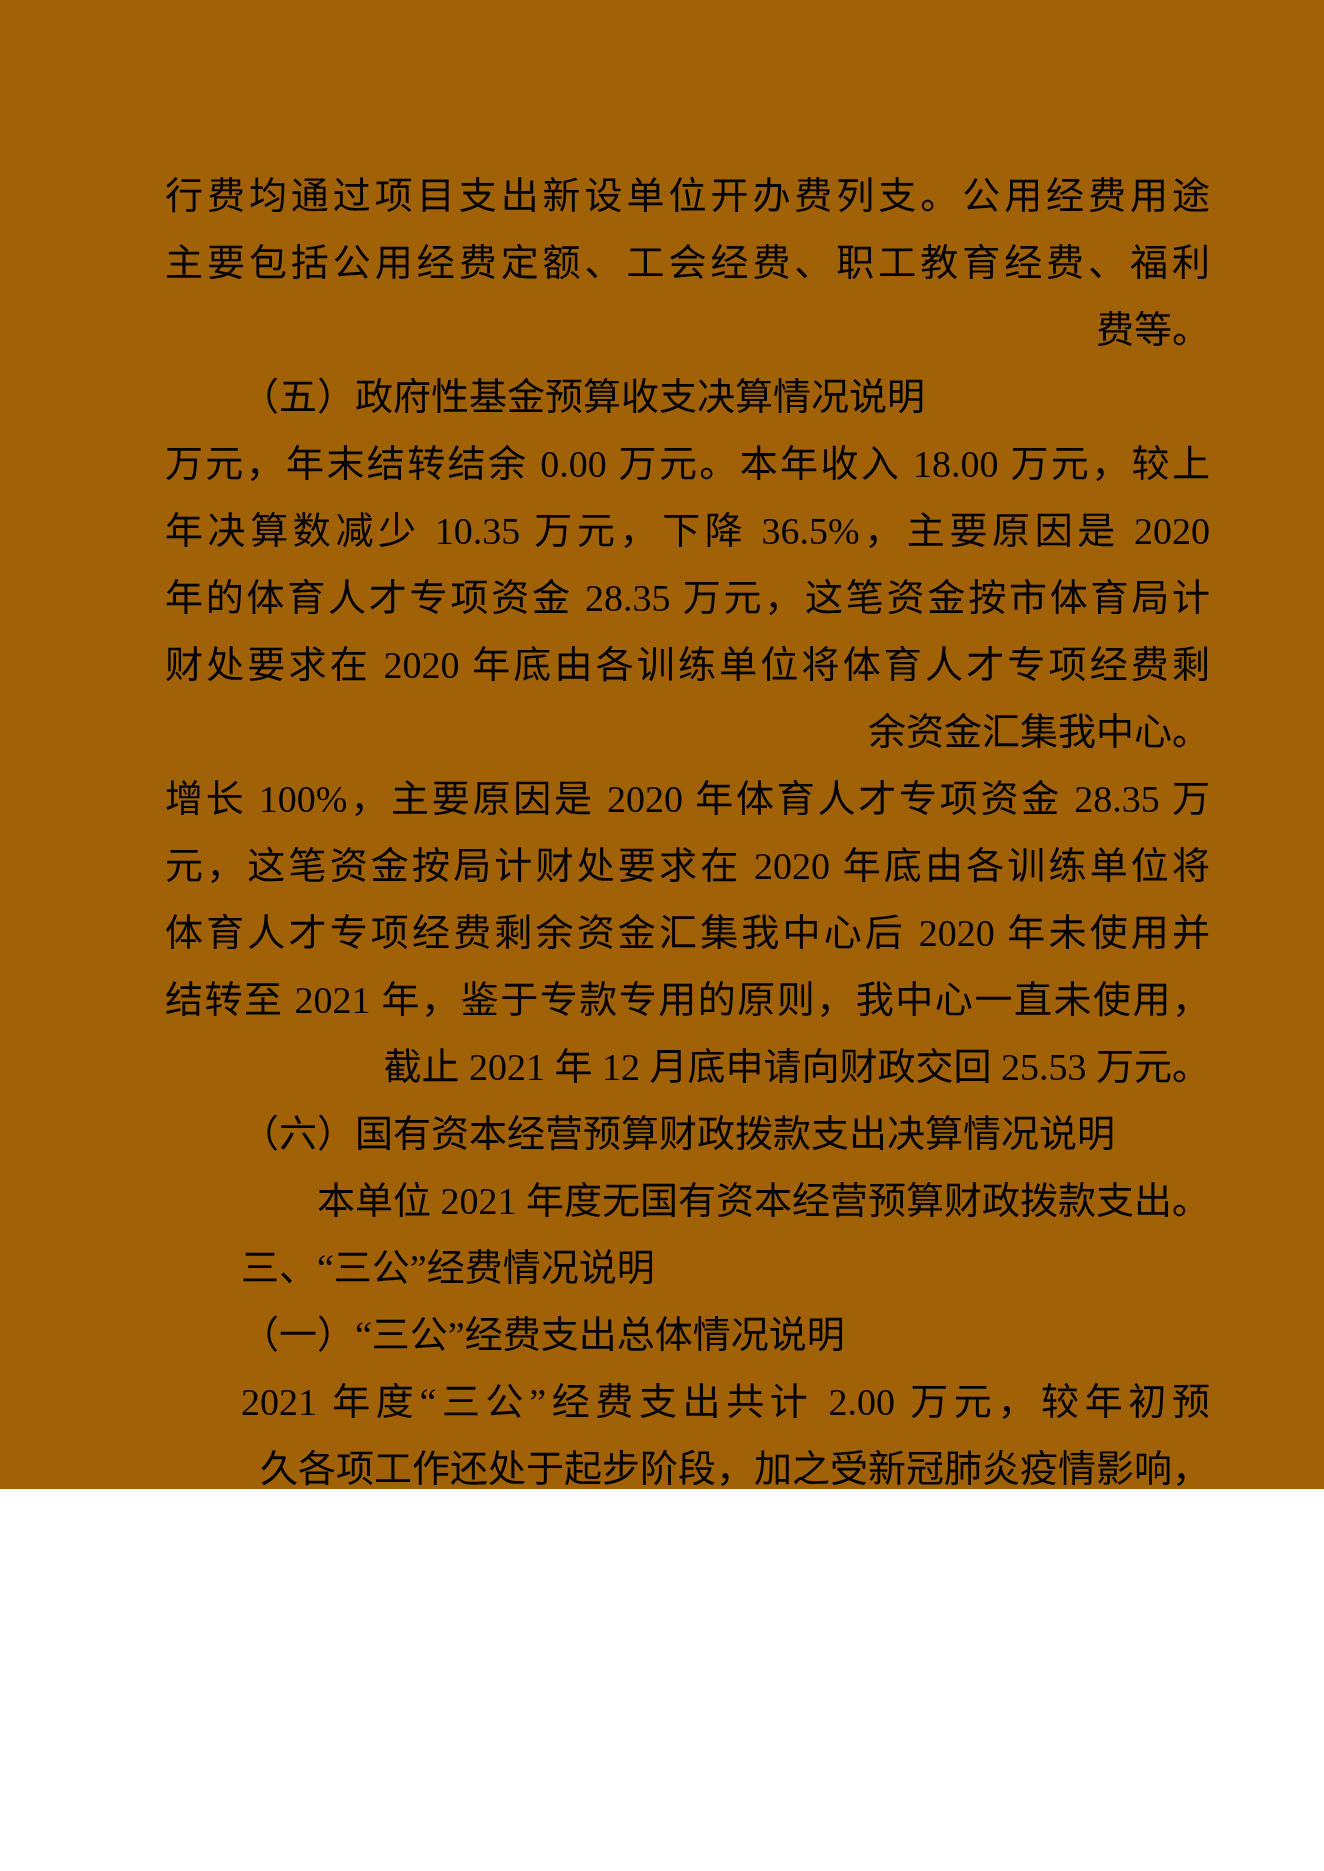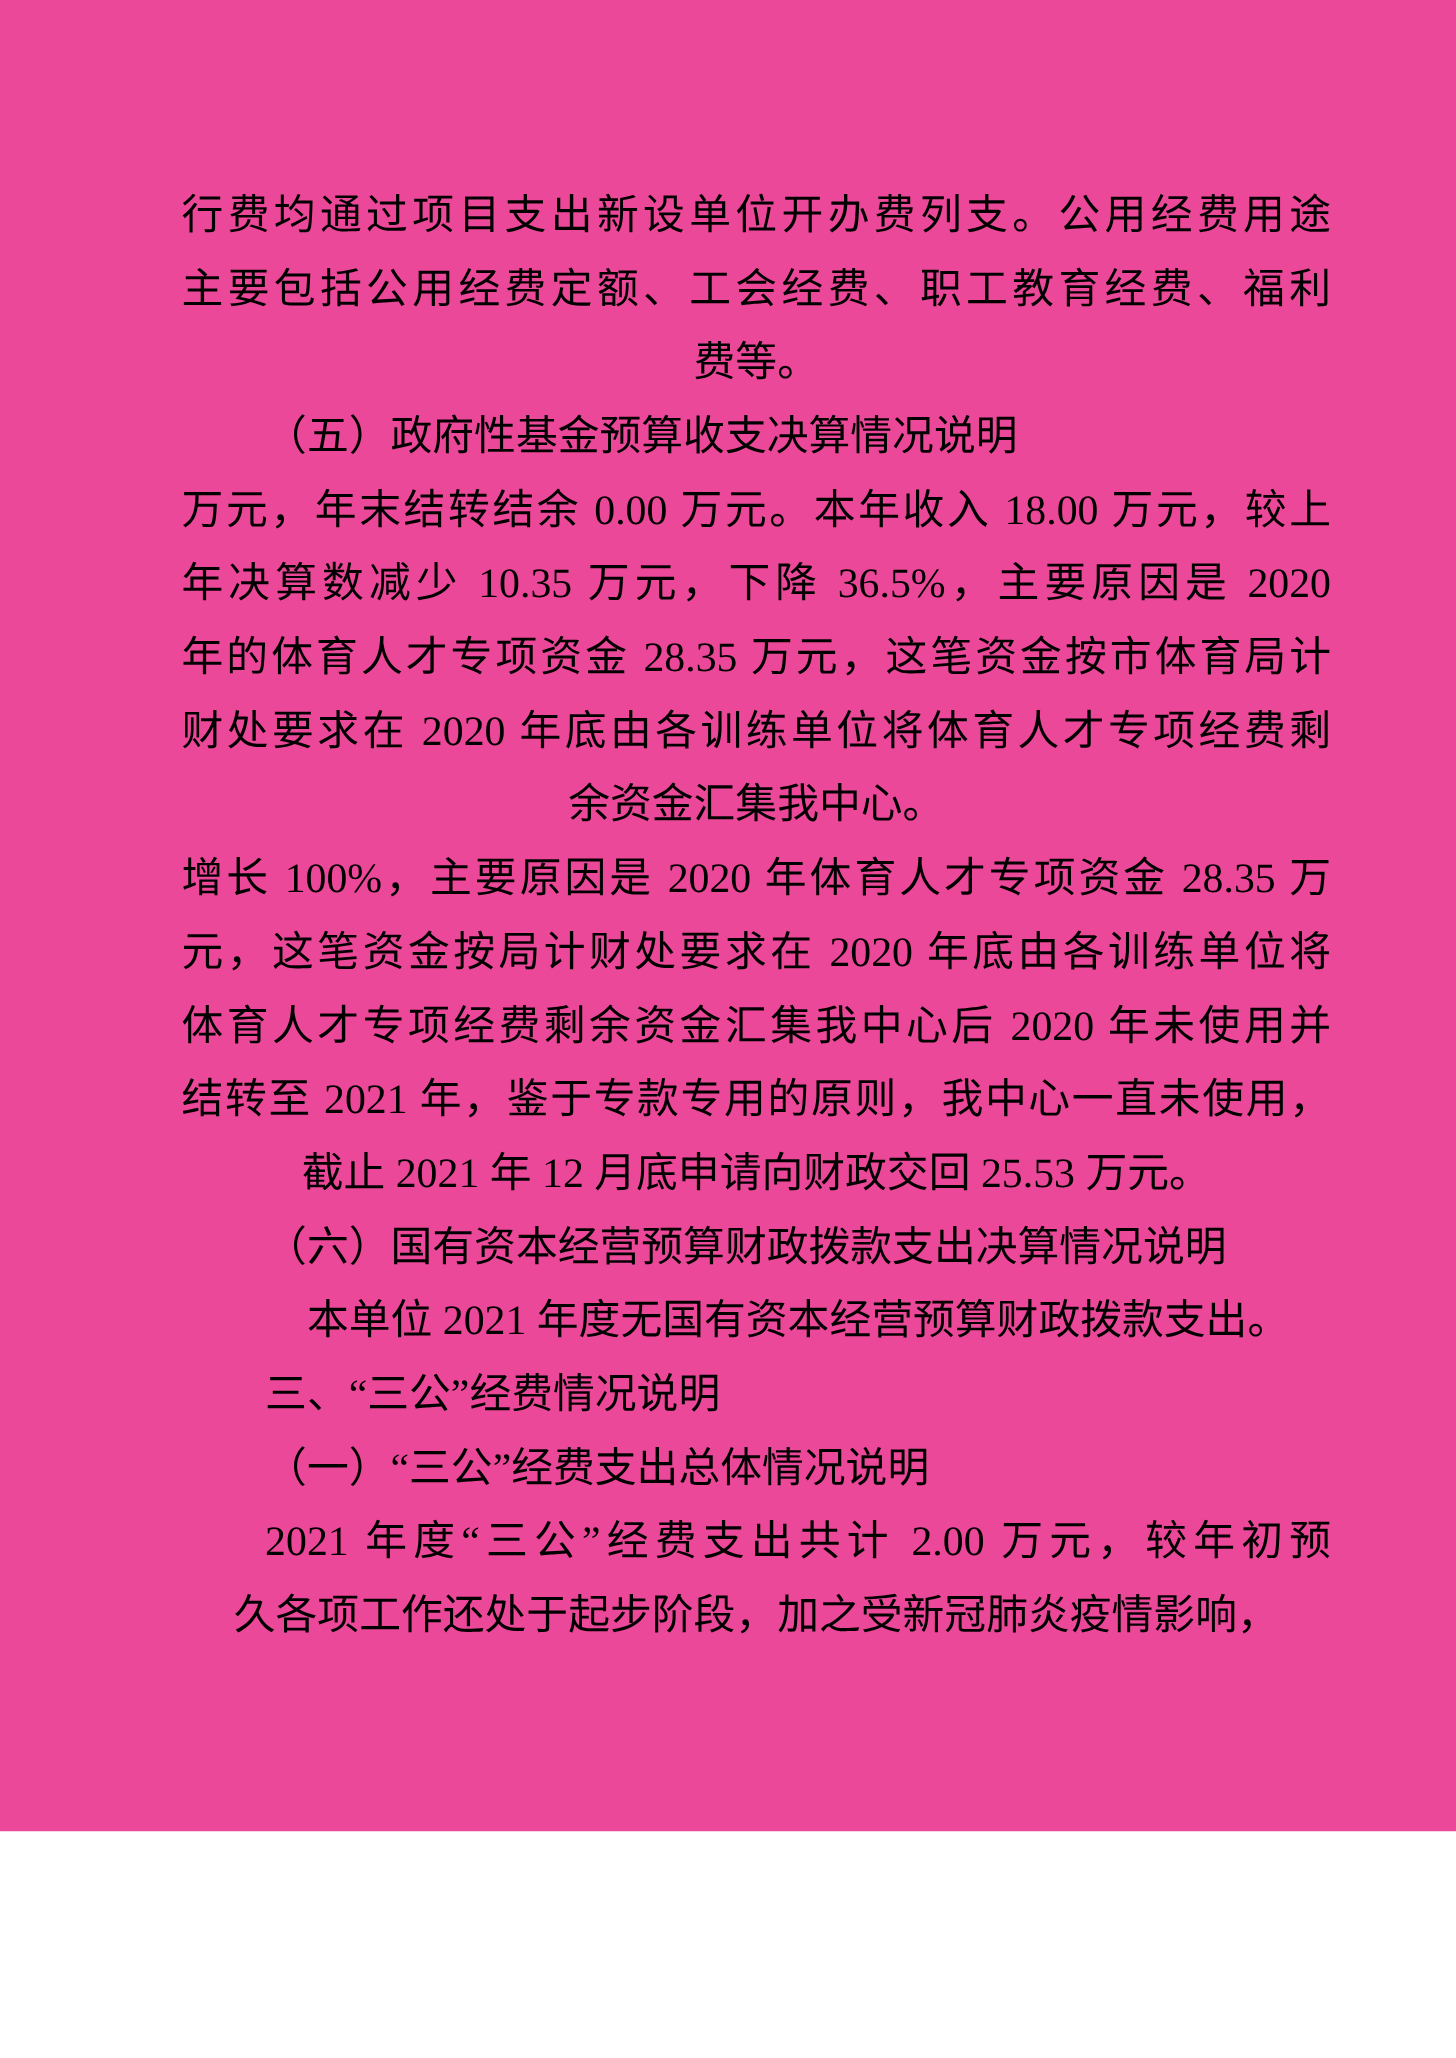"行费均通过项目支出新设单位开办费列支。公用经费用途" .page { background: #ec4899 -> #a16207; height: 1665px -> 1489px }
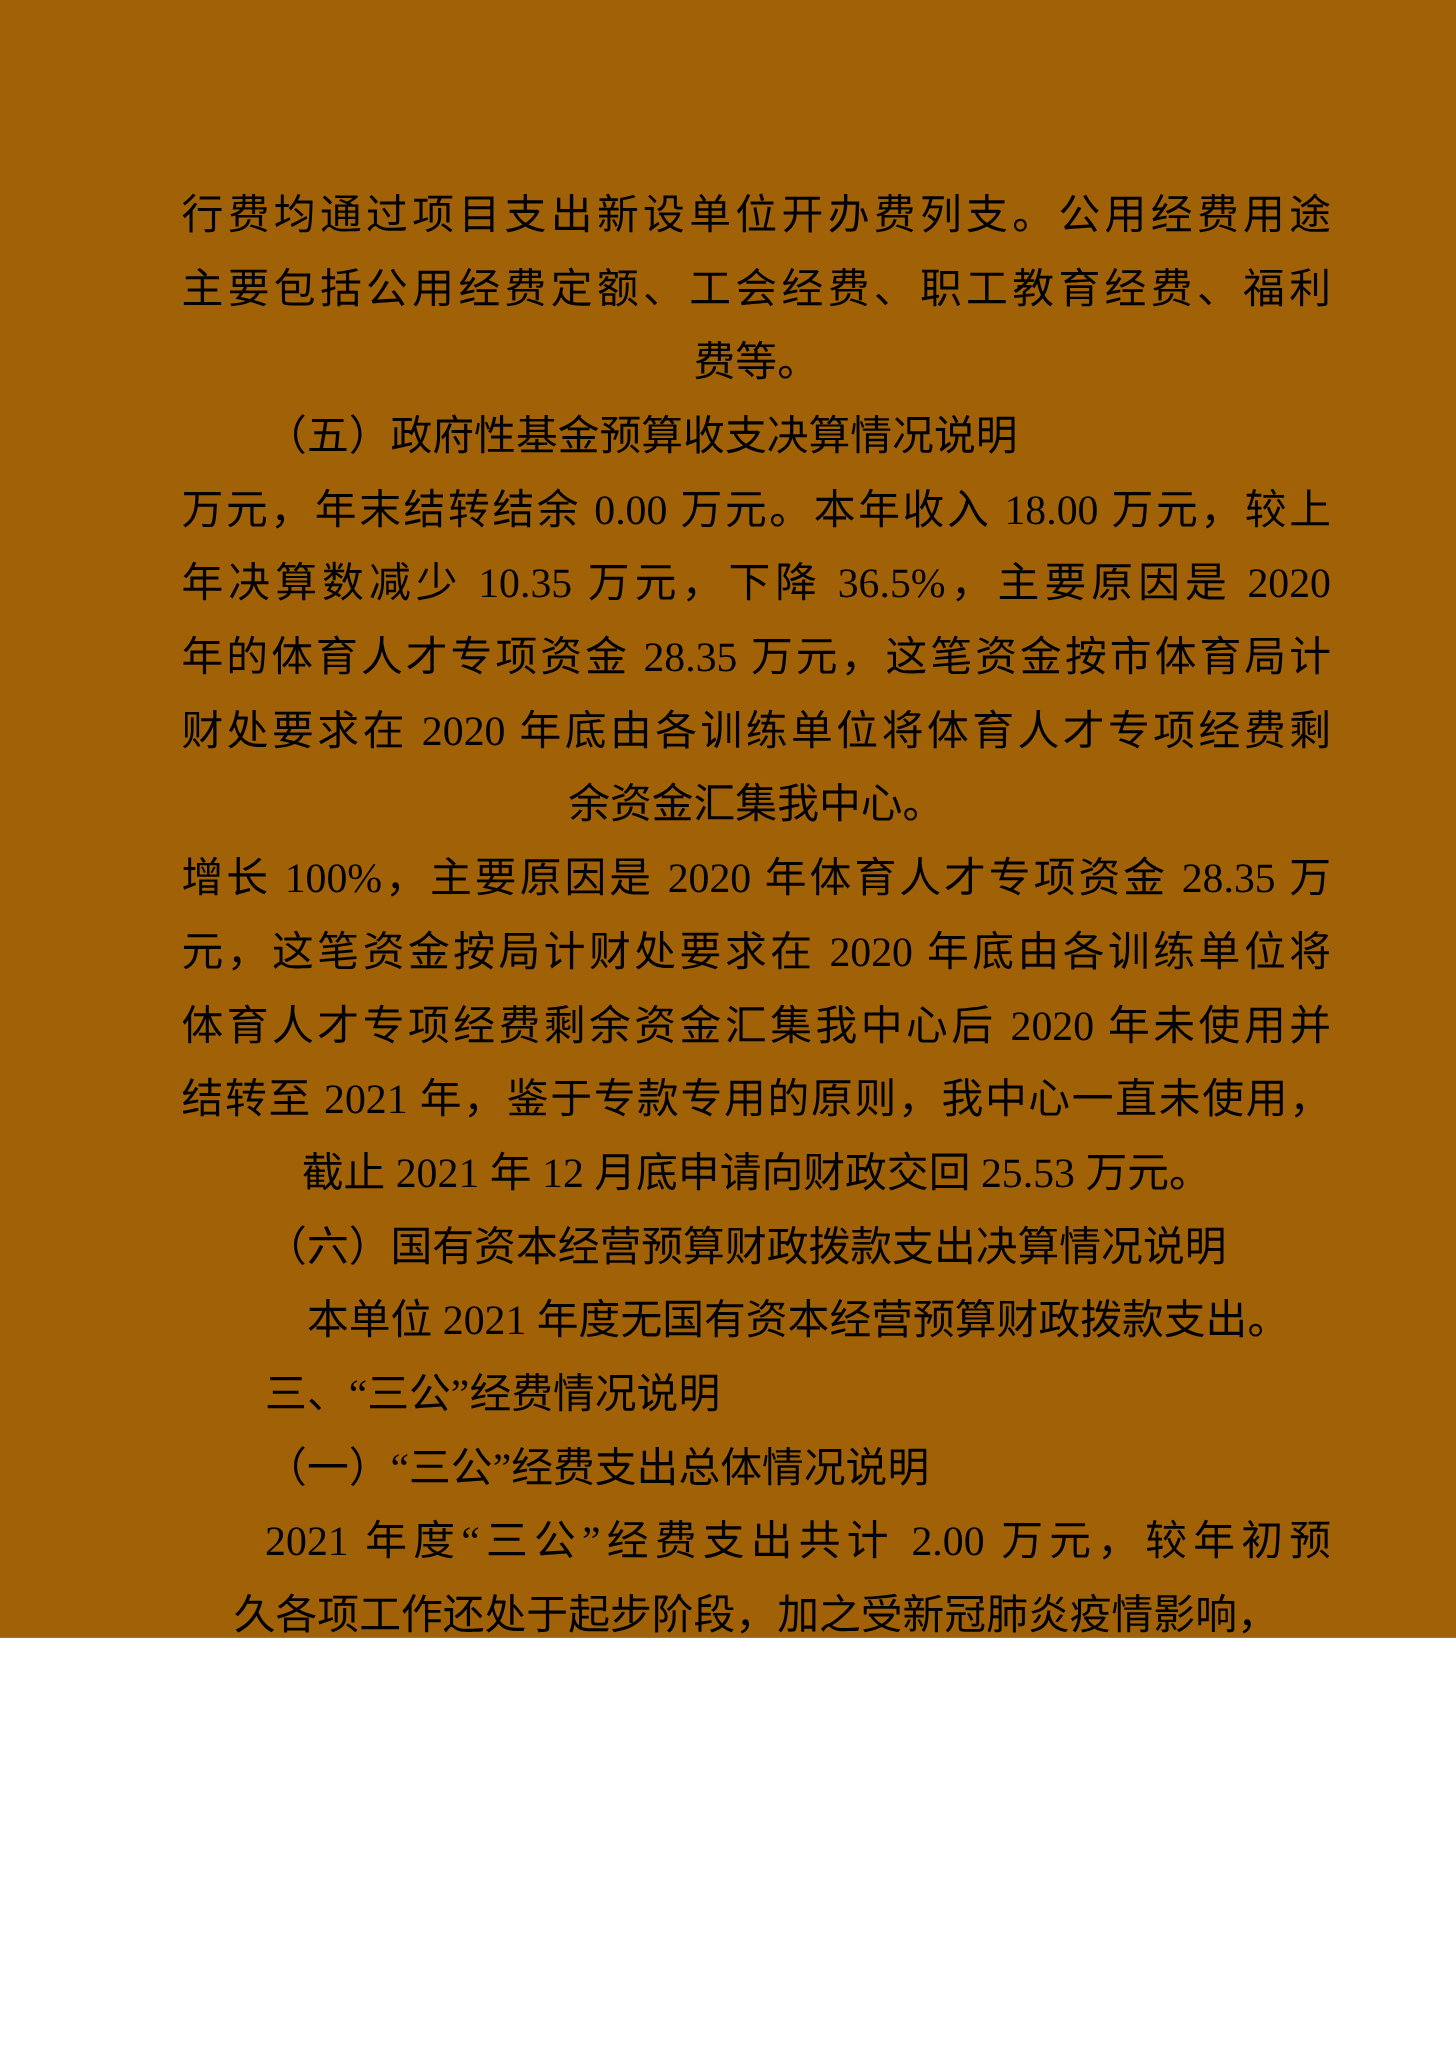"费等。" .end { text-align: center -> right }
